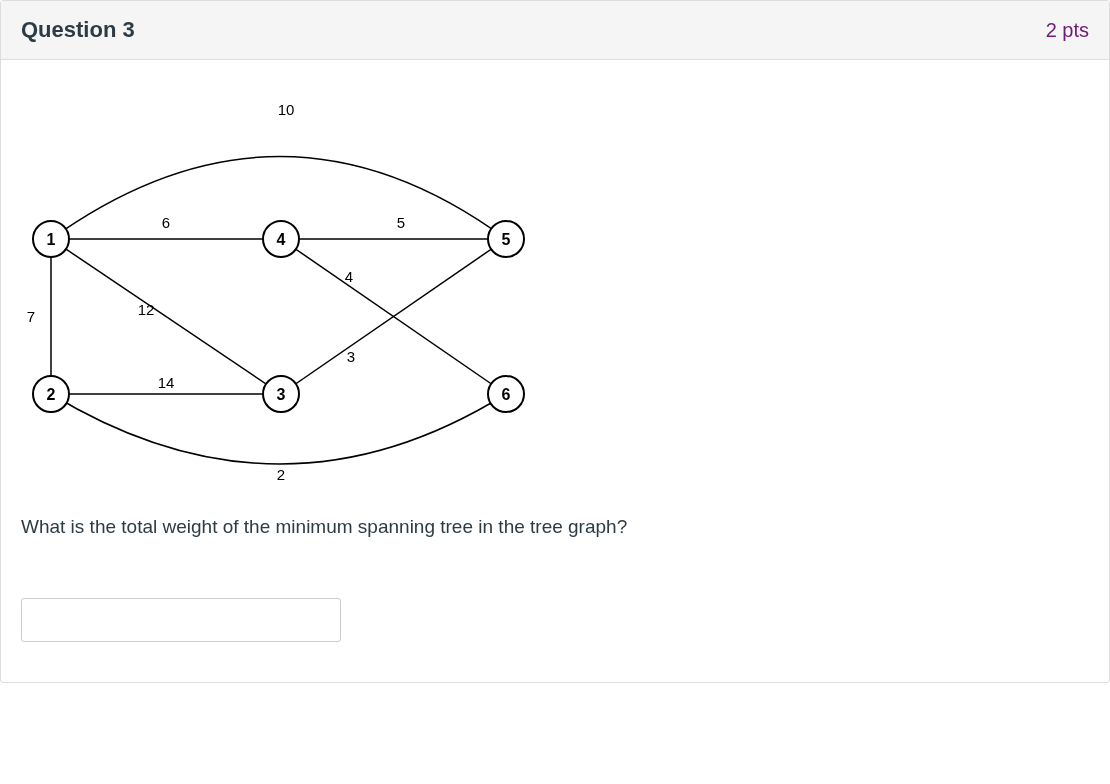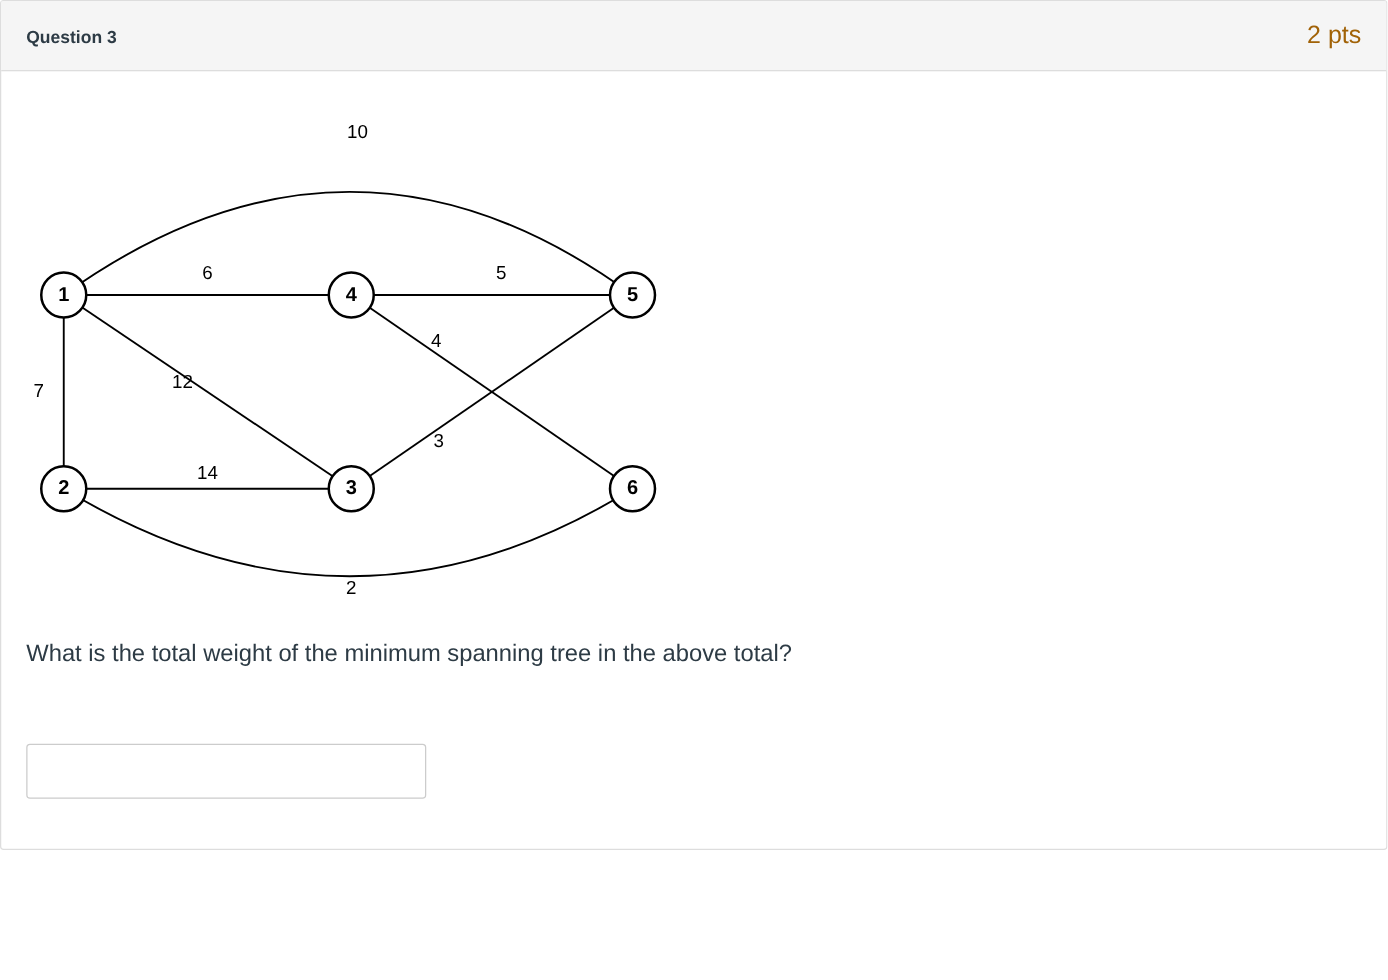"Question 3" .question-title { font-size: 14px -> 22px }
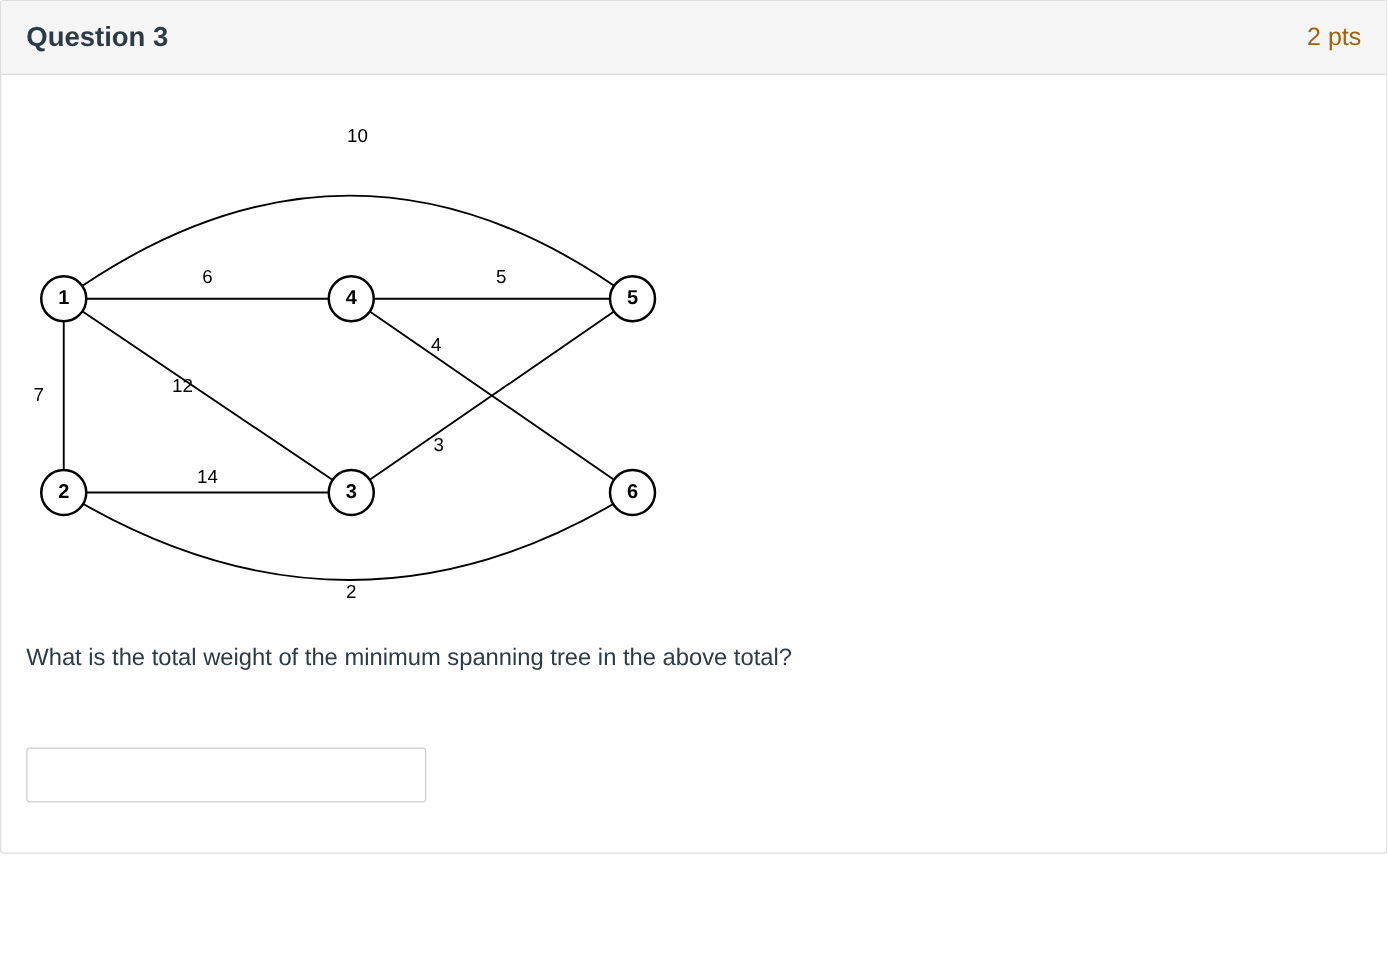"2 pts" .question-points { color: #a16207 -> #701a75 }
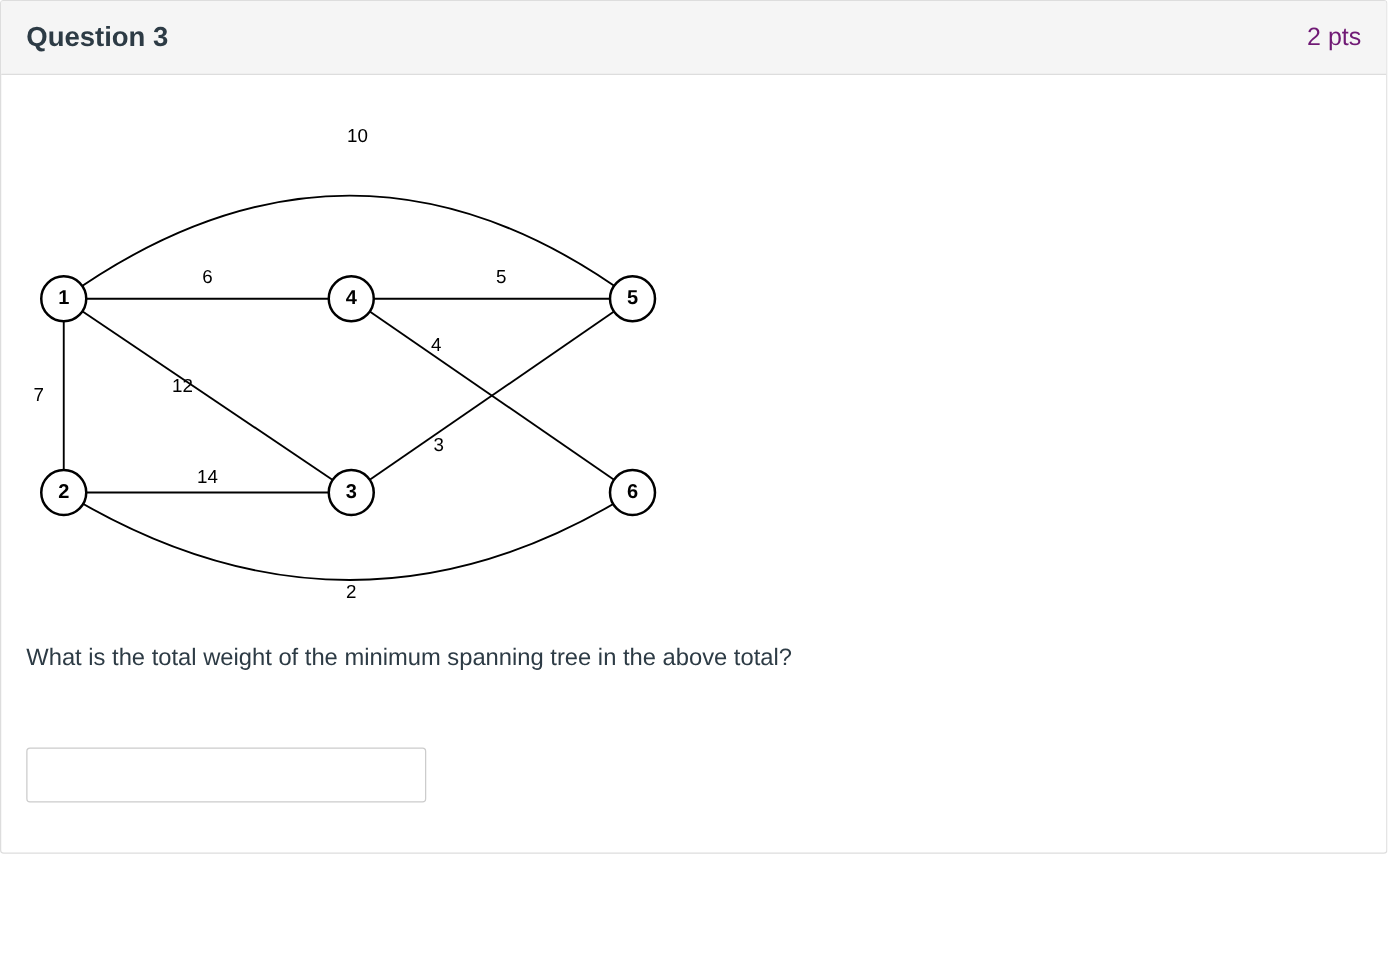"What is the total weight" div.question-text { text: above  total -> tree  graph }
